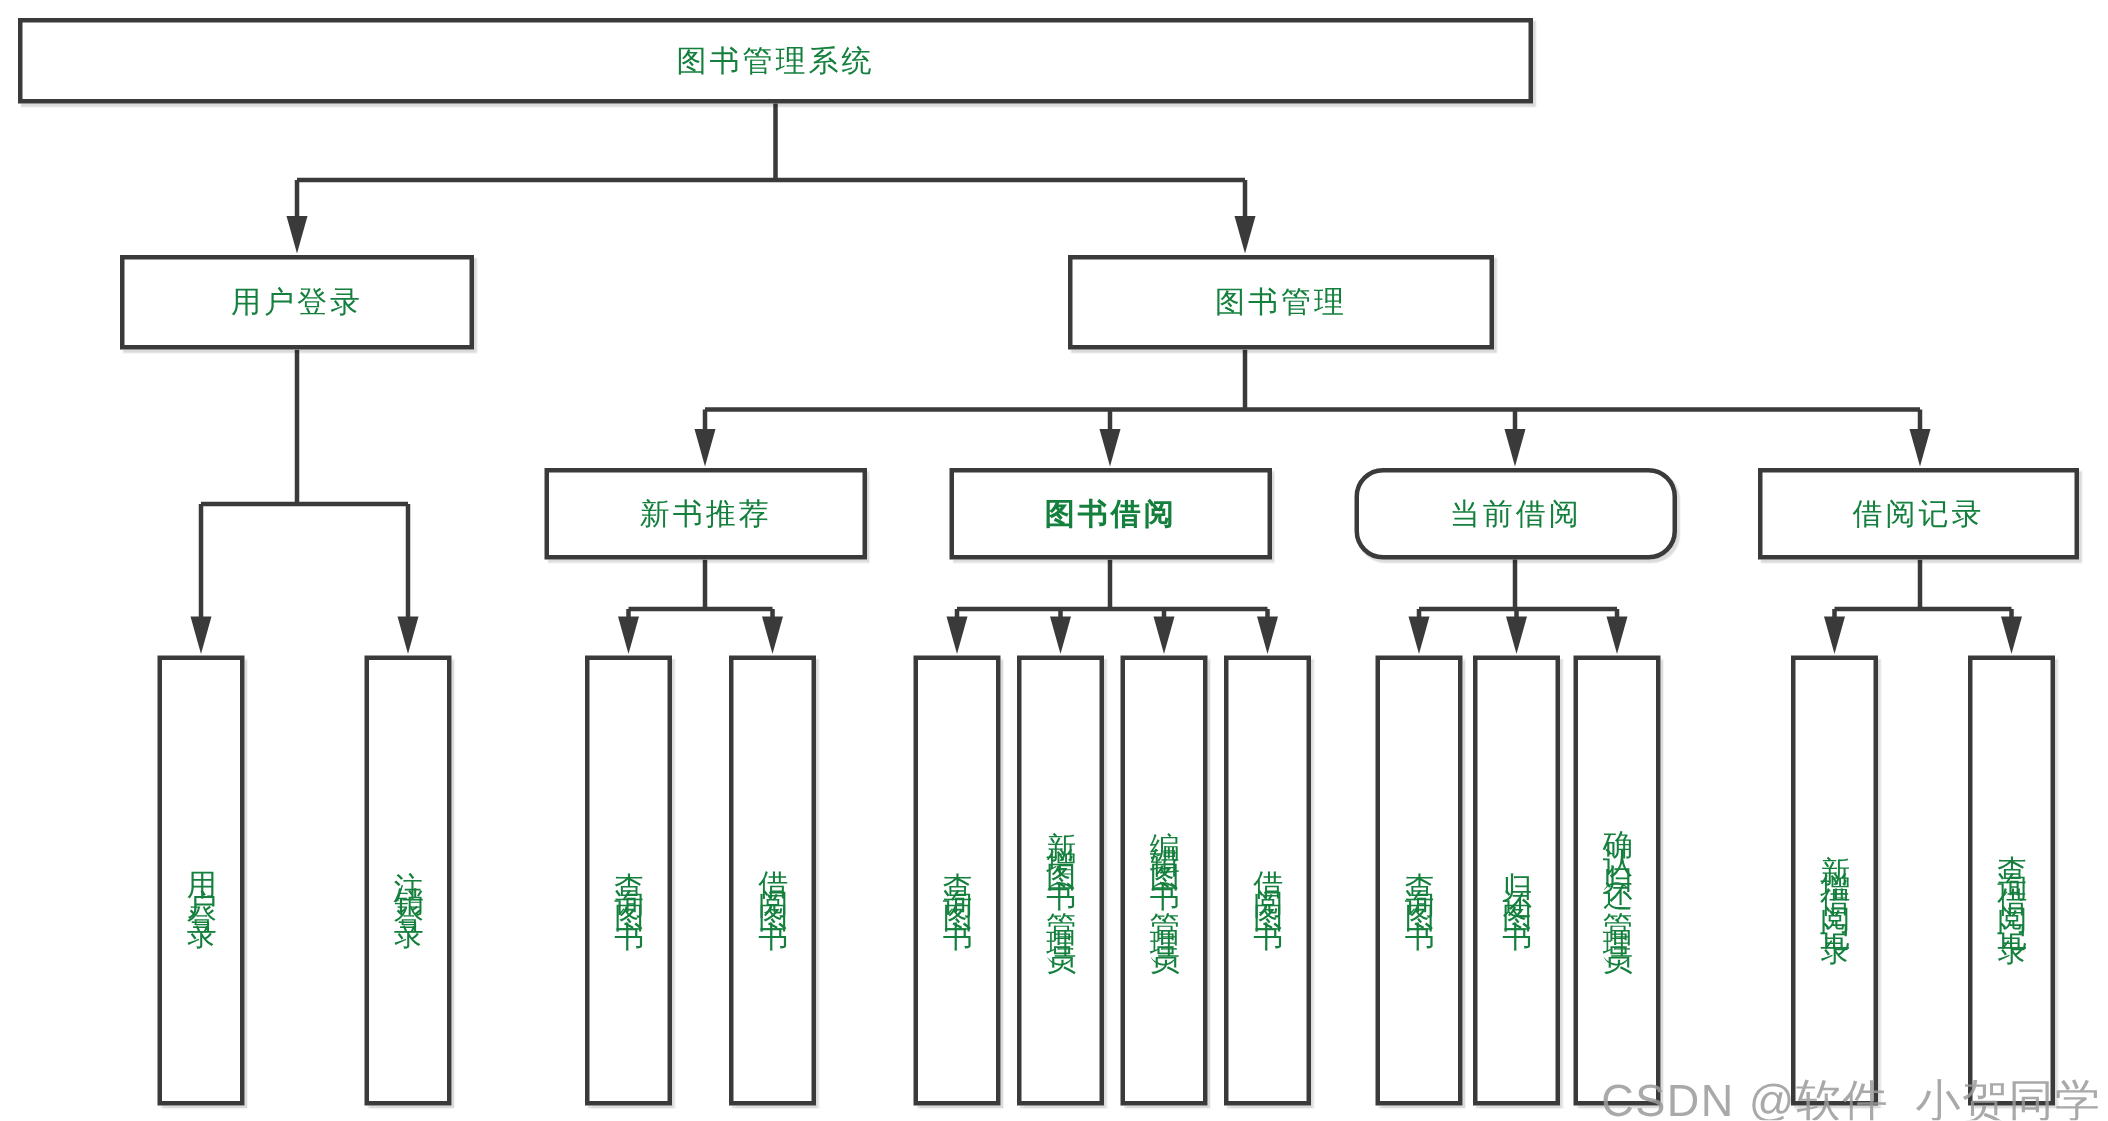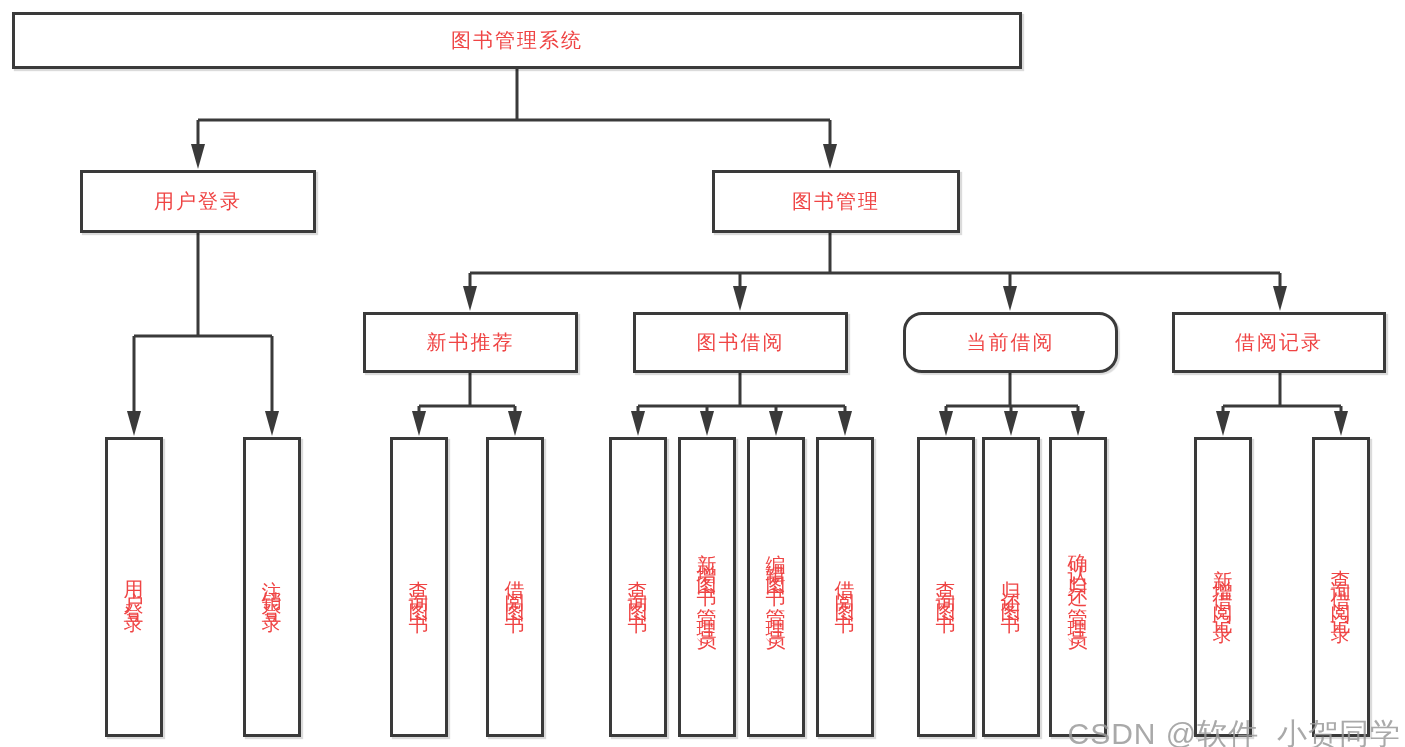"图书管理系统" .box { color: #ef4444 -> #15803d }
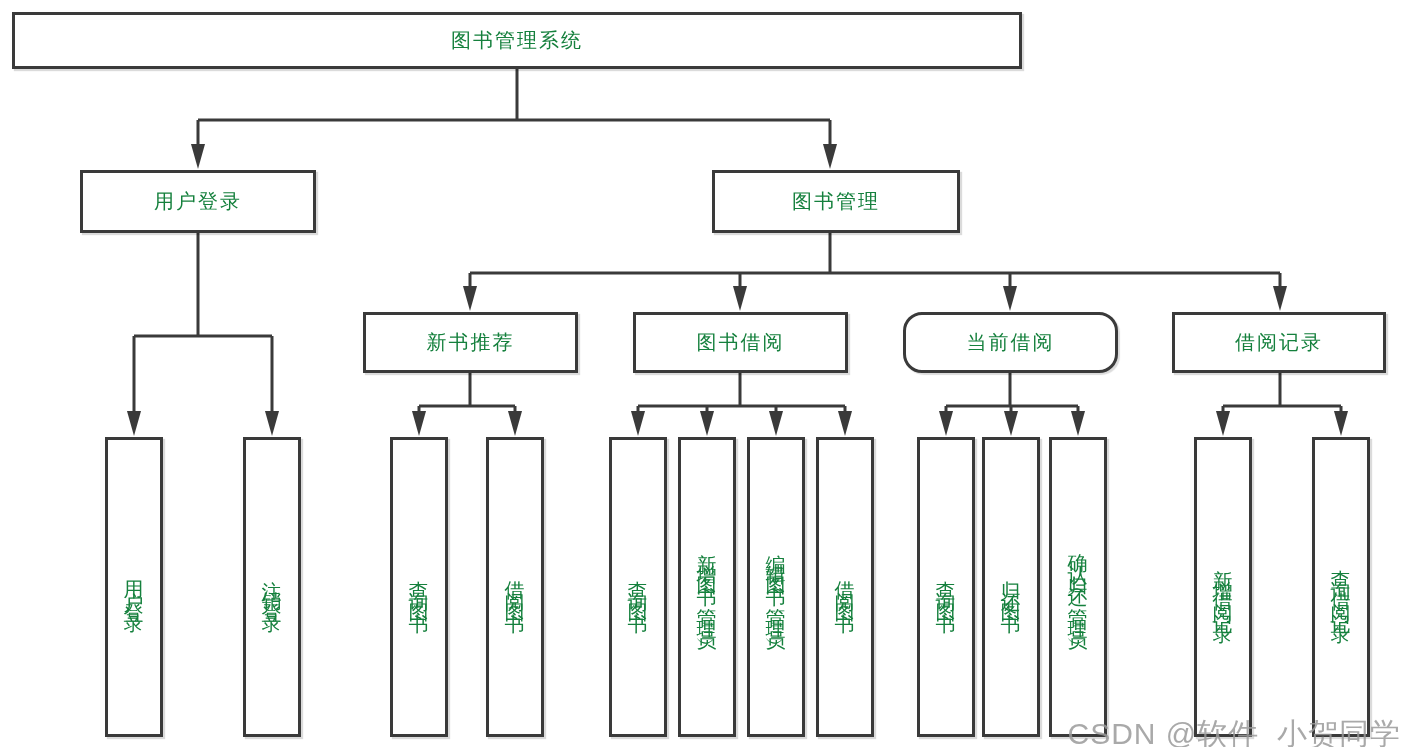"图书管理" #n-book-management { width: 248px -> 284px }
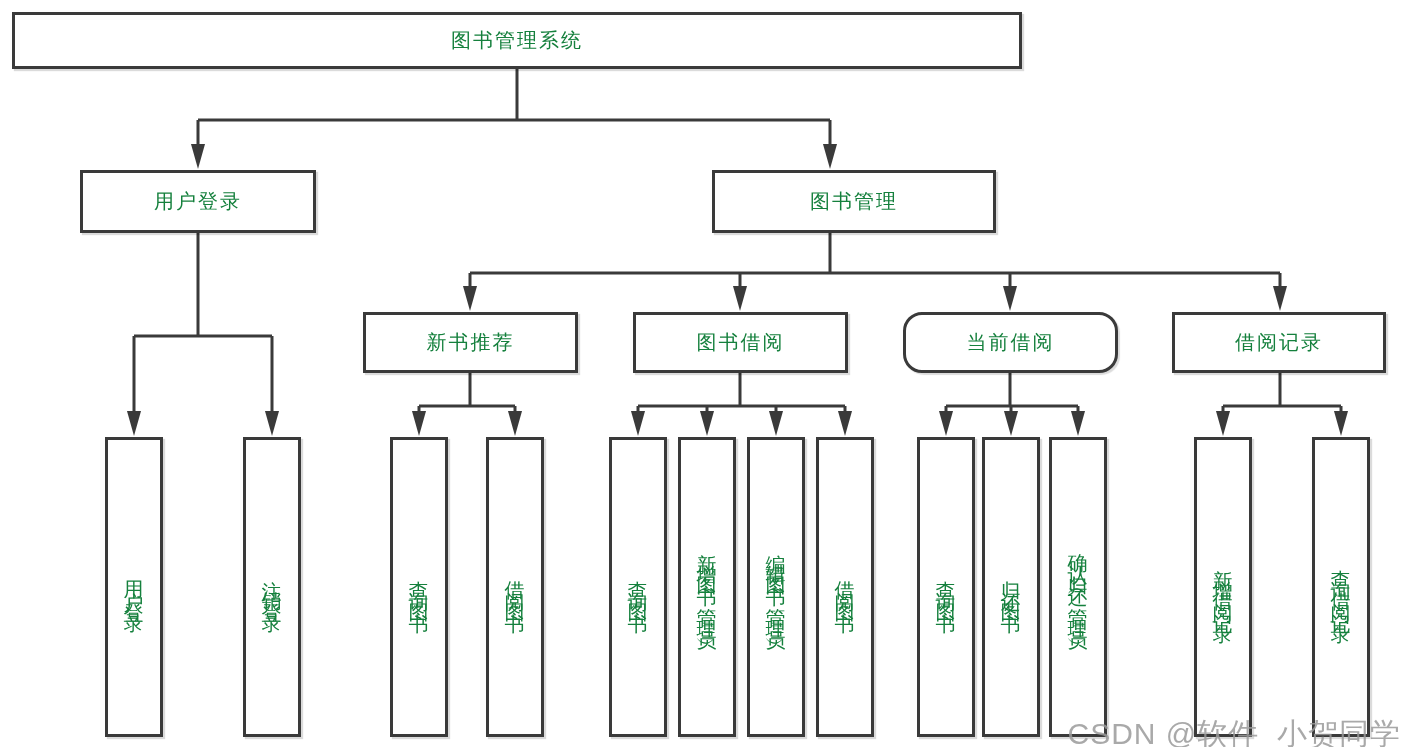"图书借阅" #n-book-borrow { font-weight: none -> bold }
